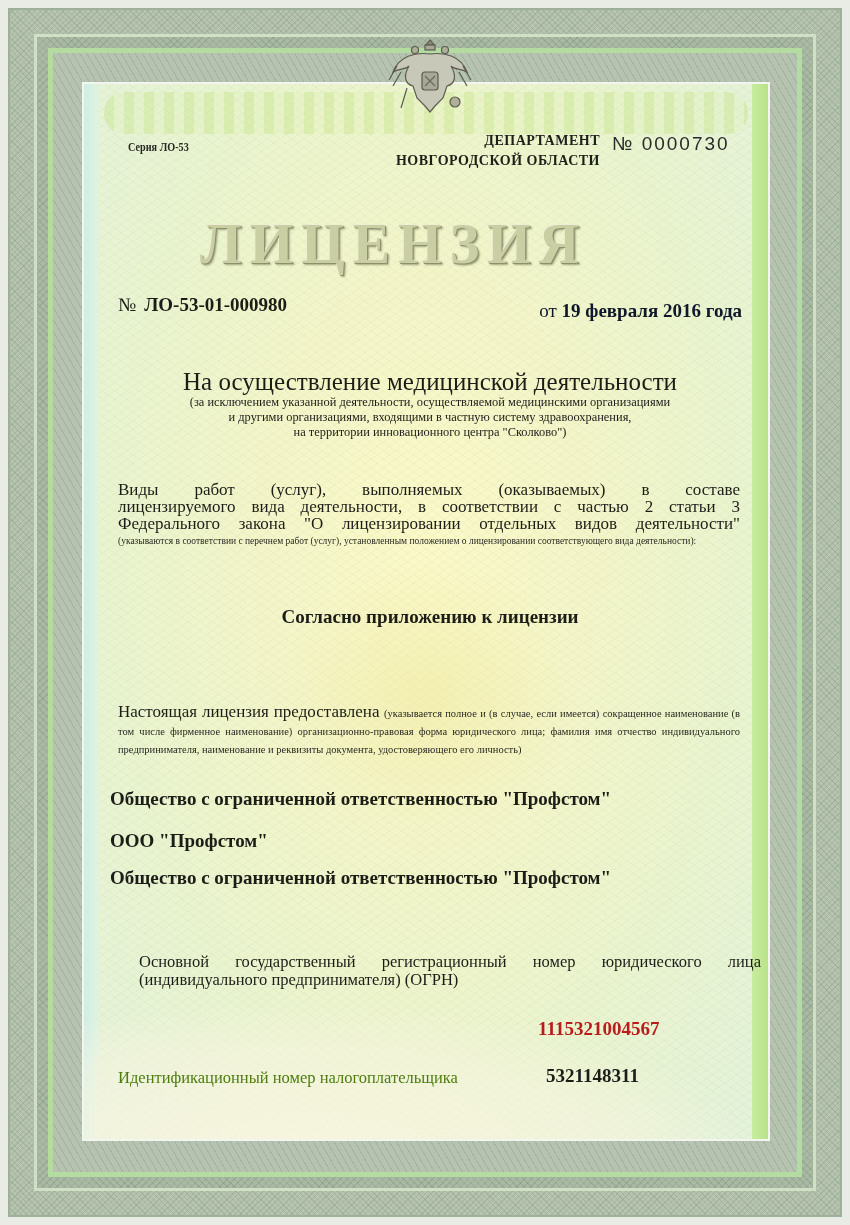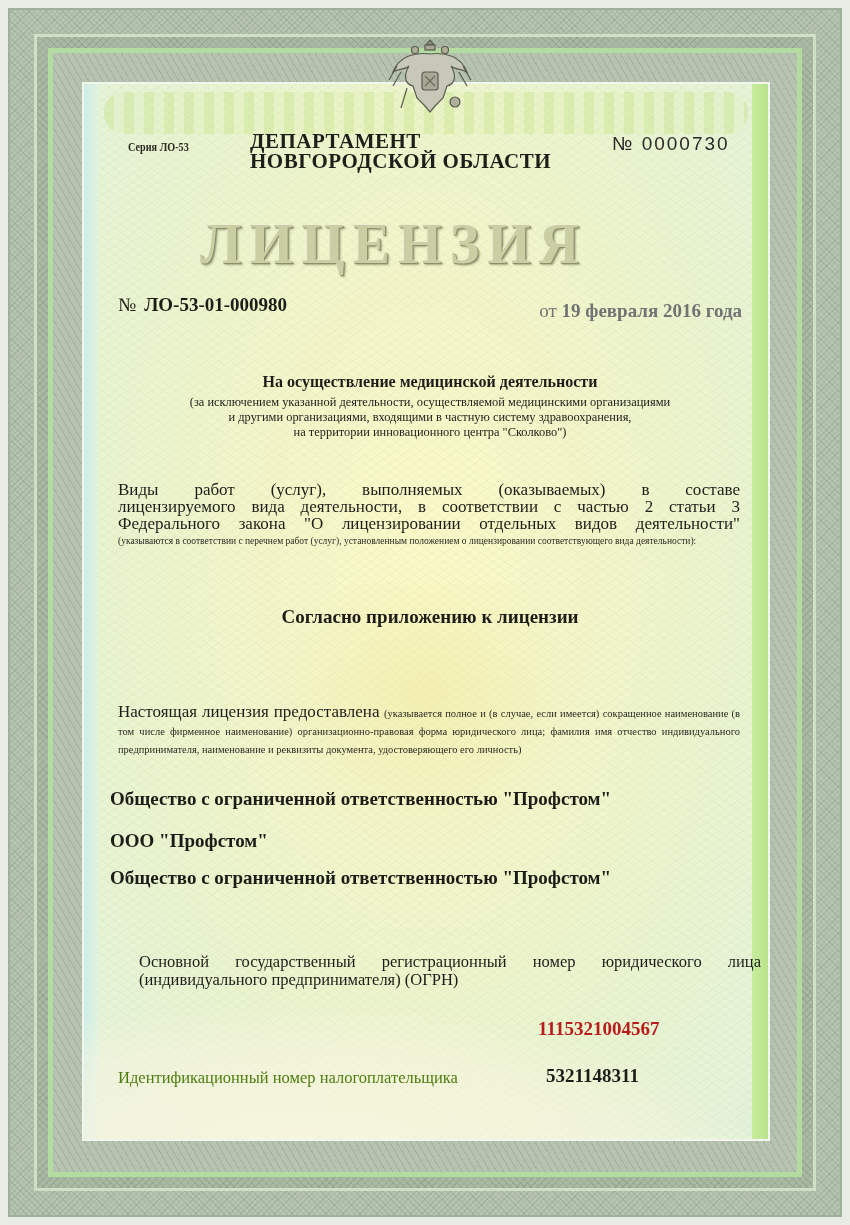"ДЕПАРТАМЕНТ" .dept { font-size: 21px -> 14px; text-align: left -> right }
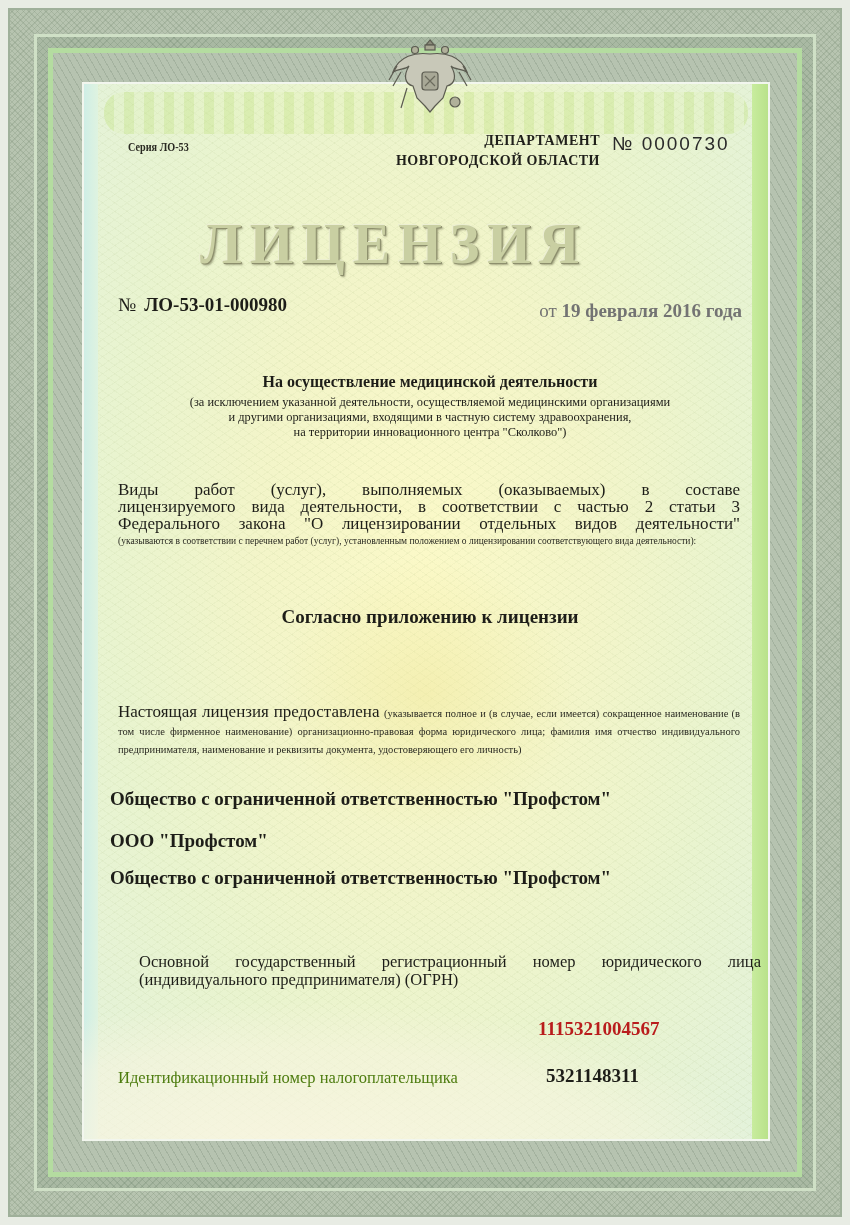"от 19 февраля 2016 года" .lic-date { color: #737373 -> #0f172a }
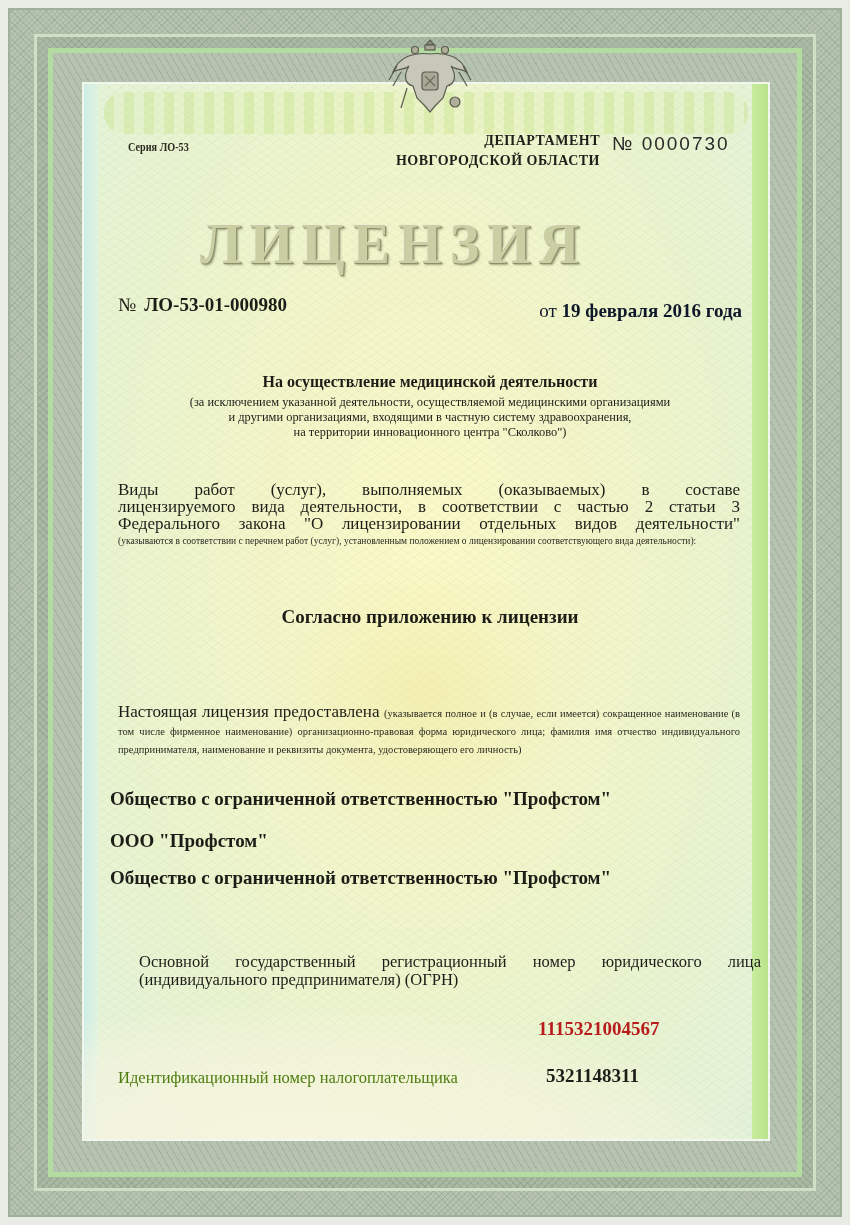"На осуществление медицинской" .purpose-title { font-size: 16px -> 25px; font-weight: bold -> normal }
